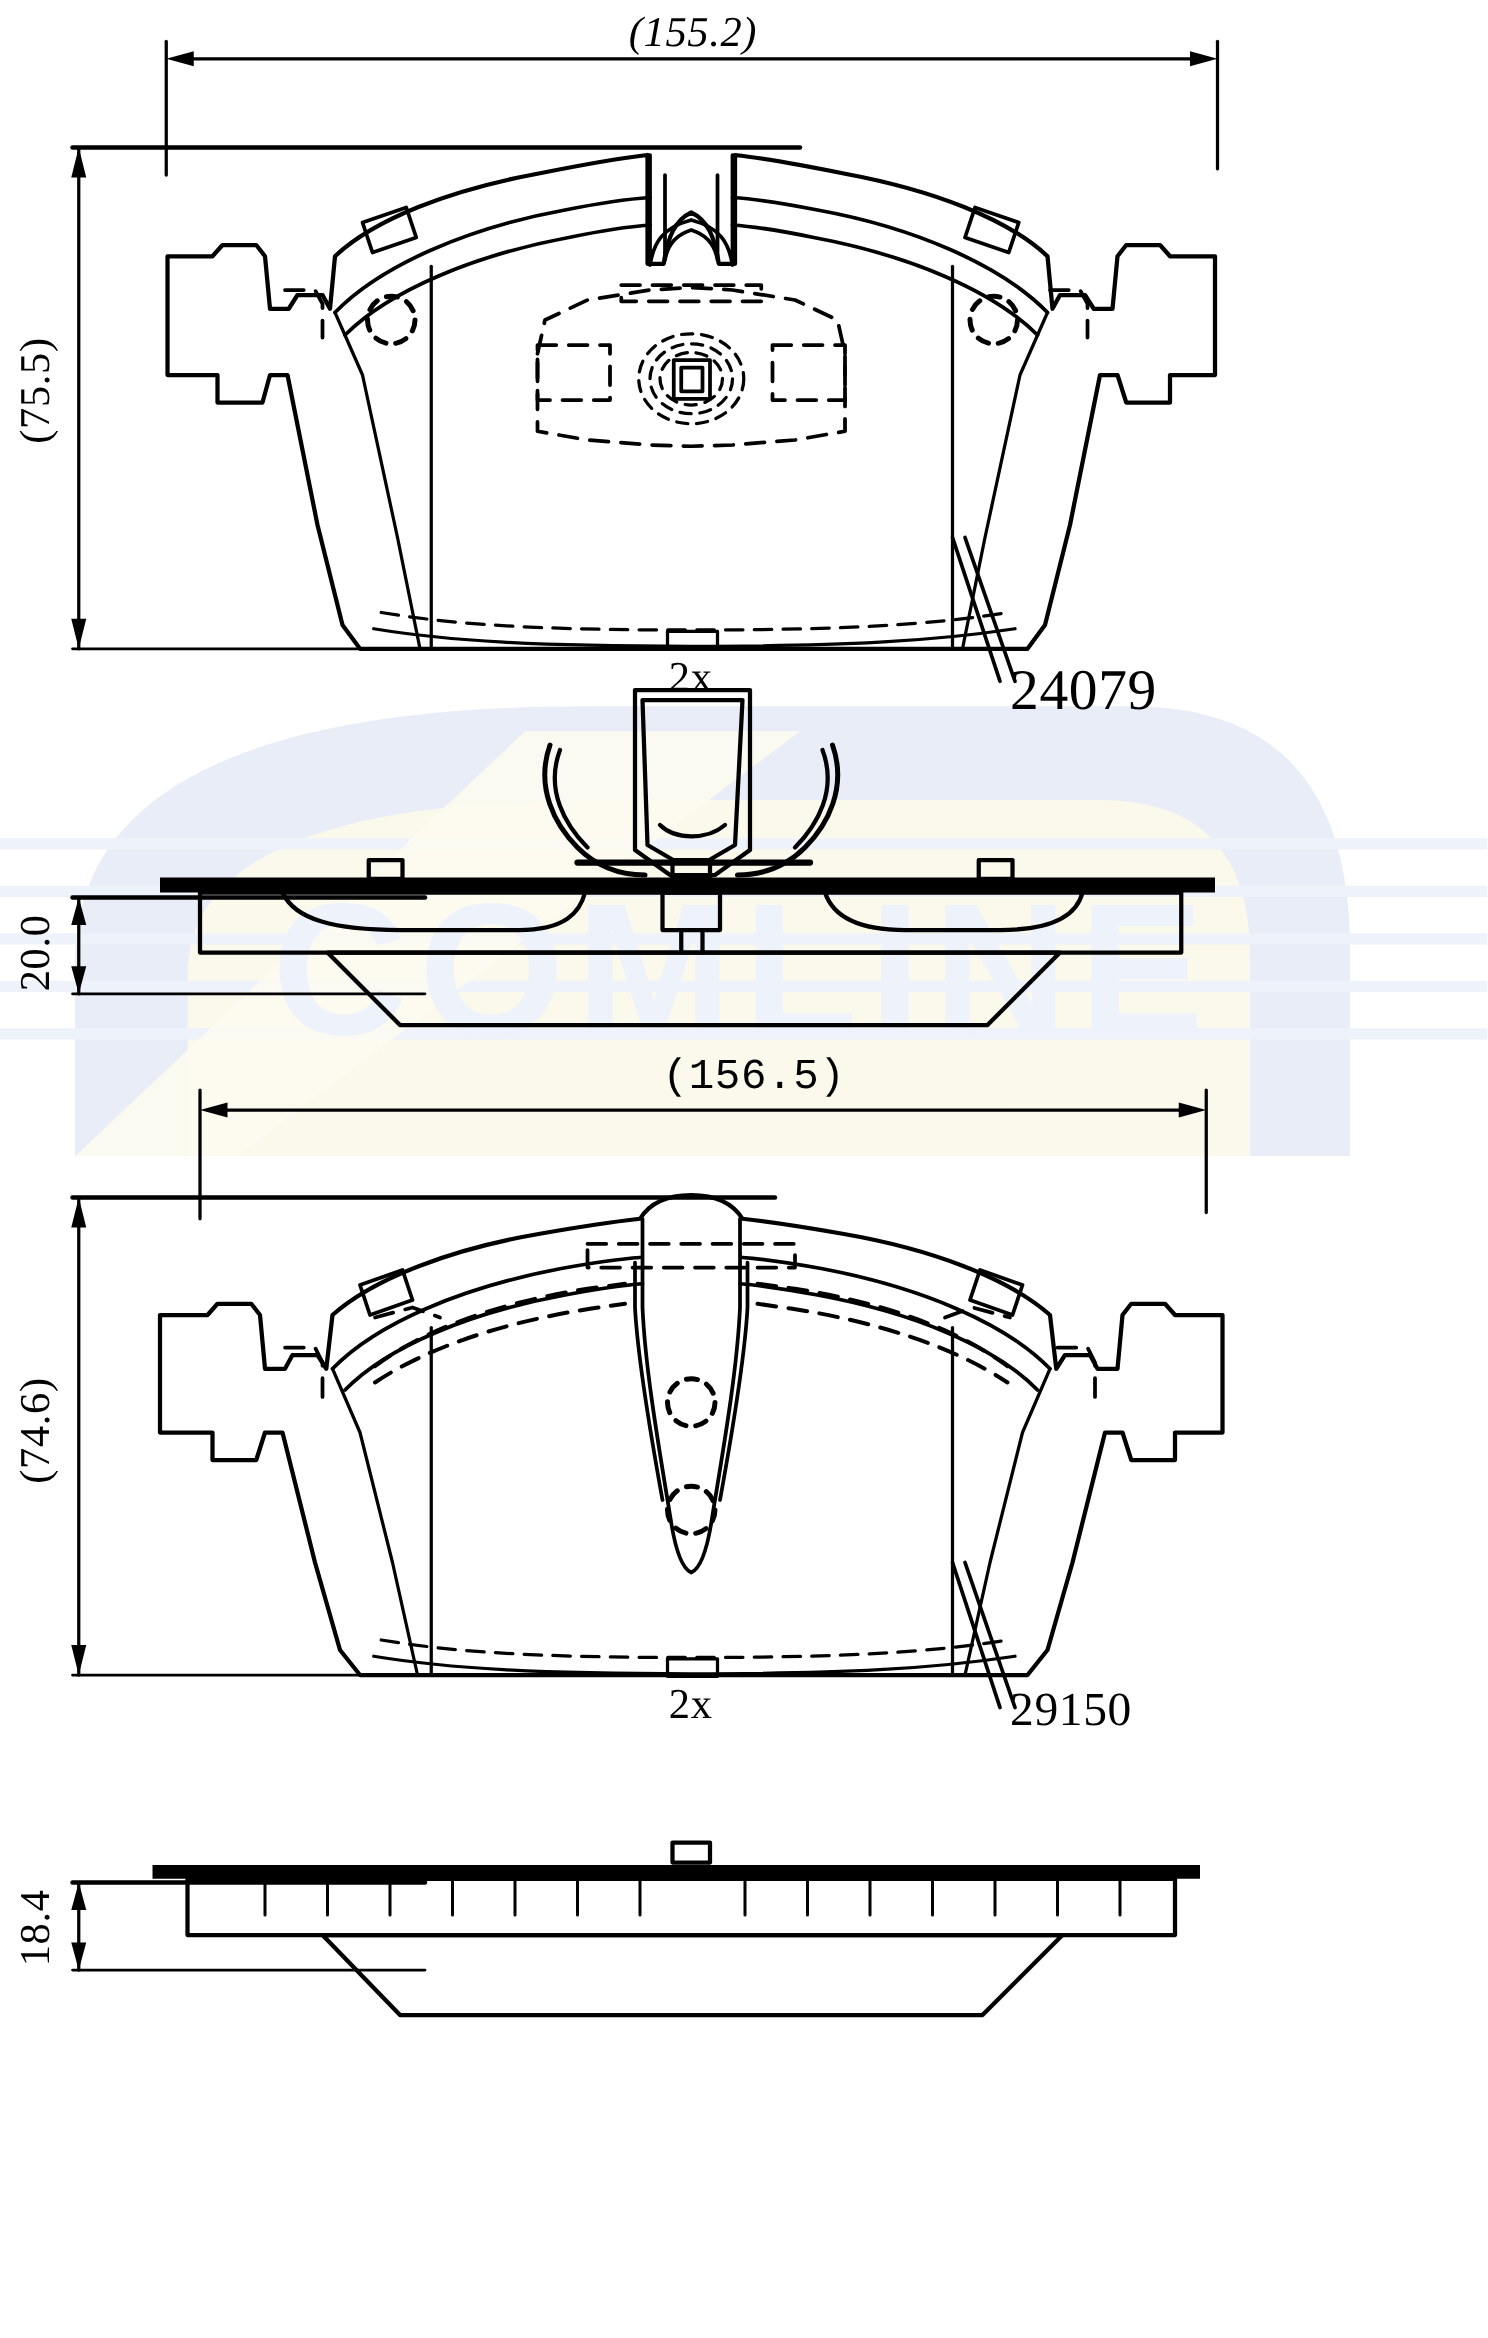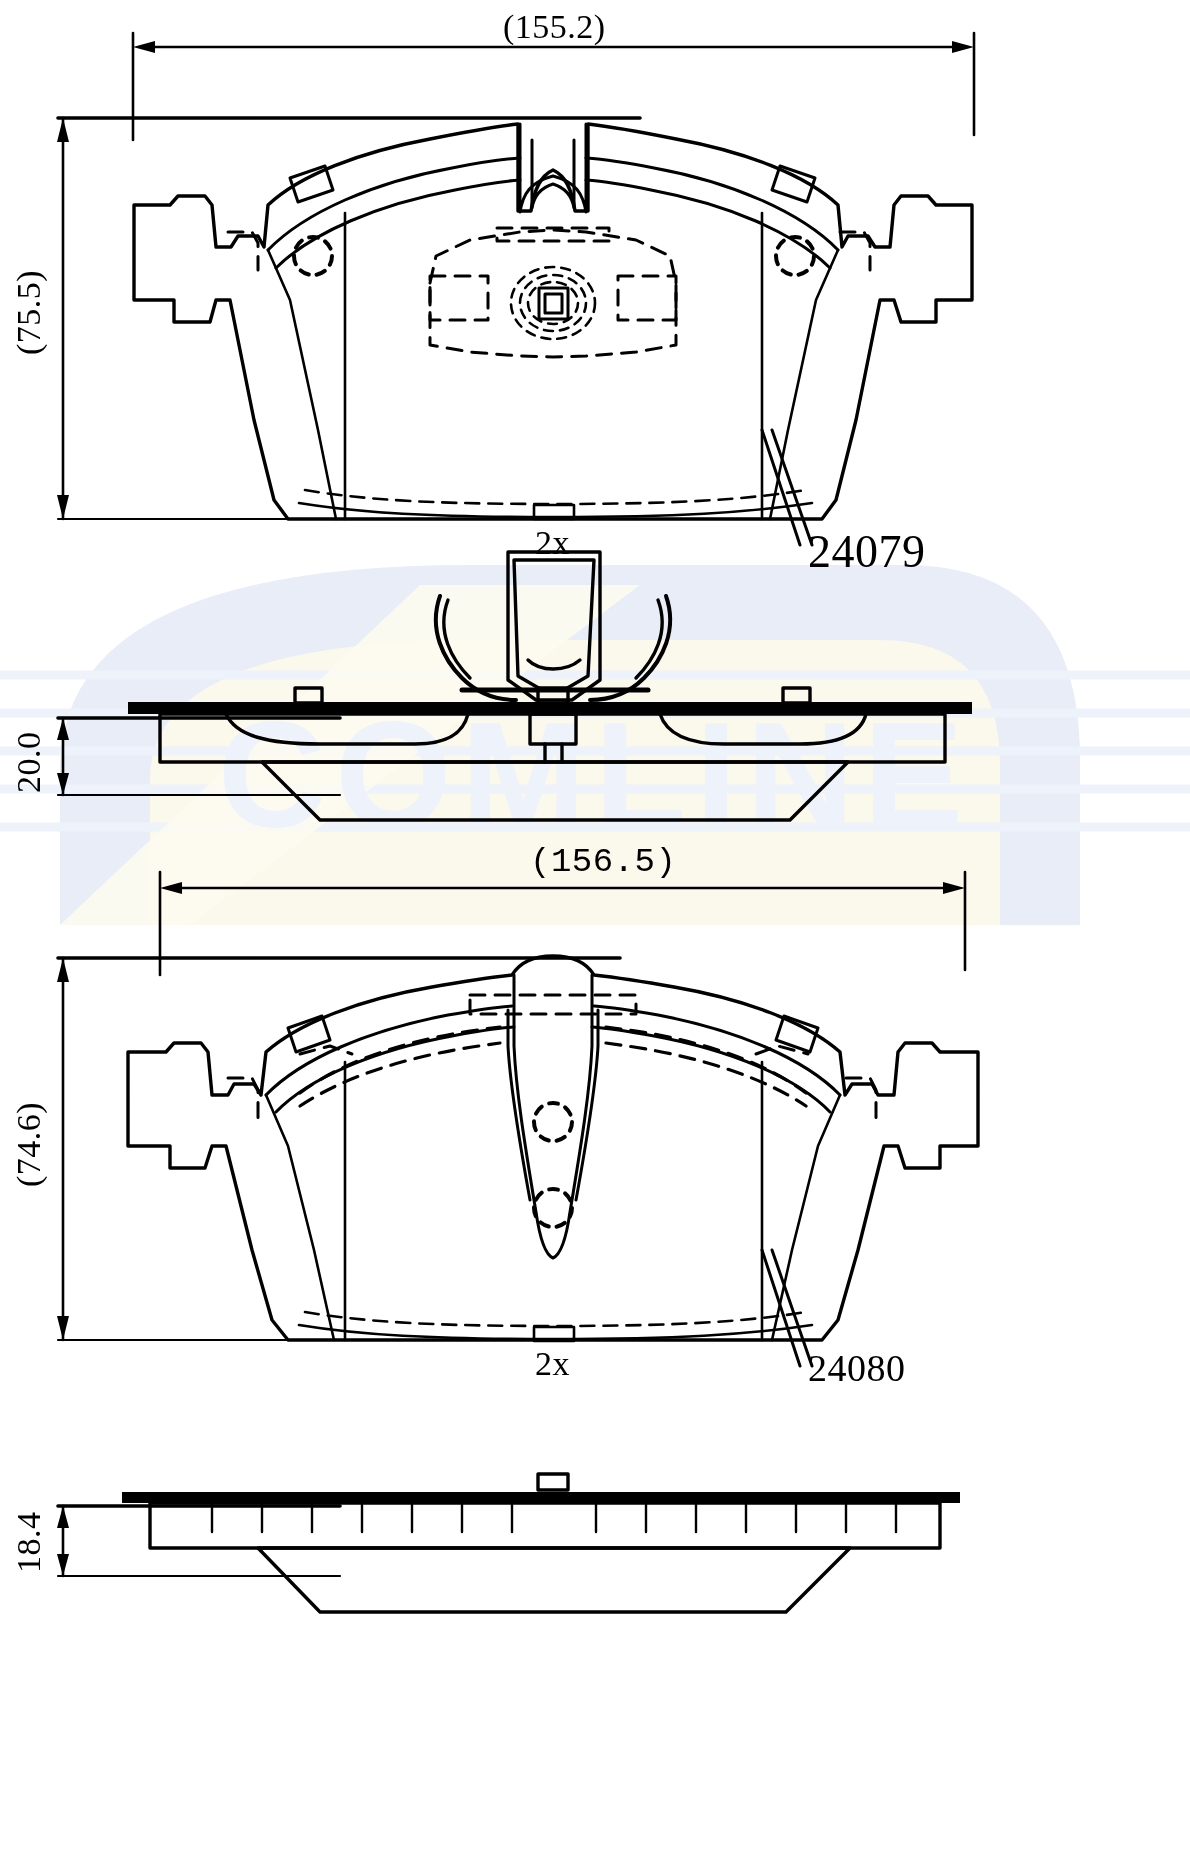"(155.2)" div.dimtxt { font-style: none -> italic }
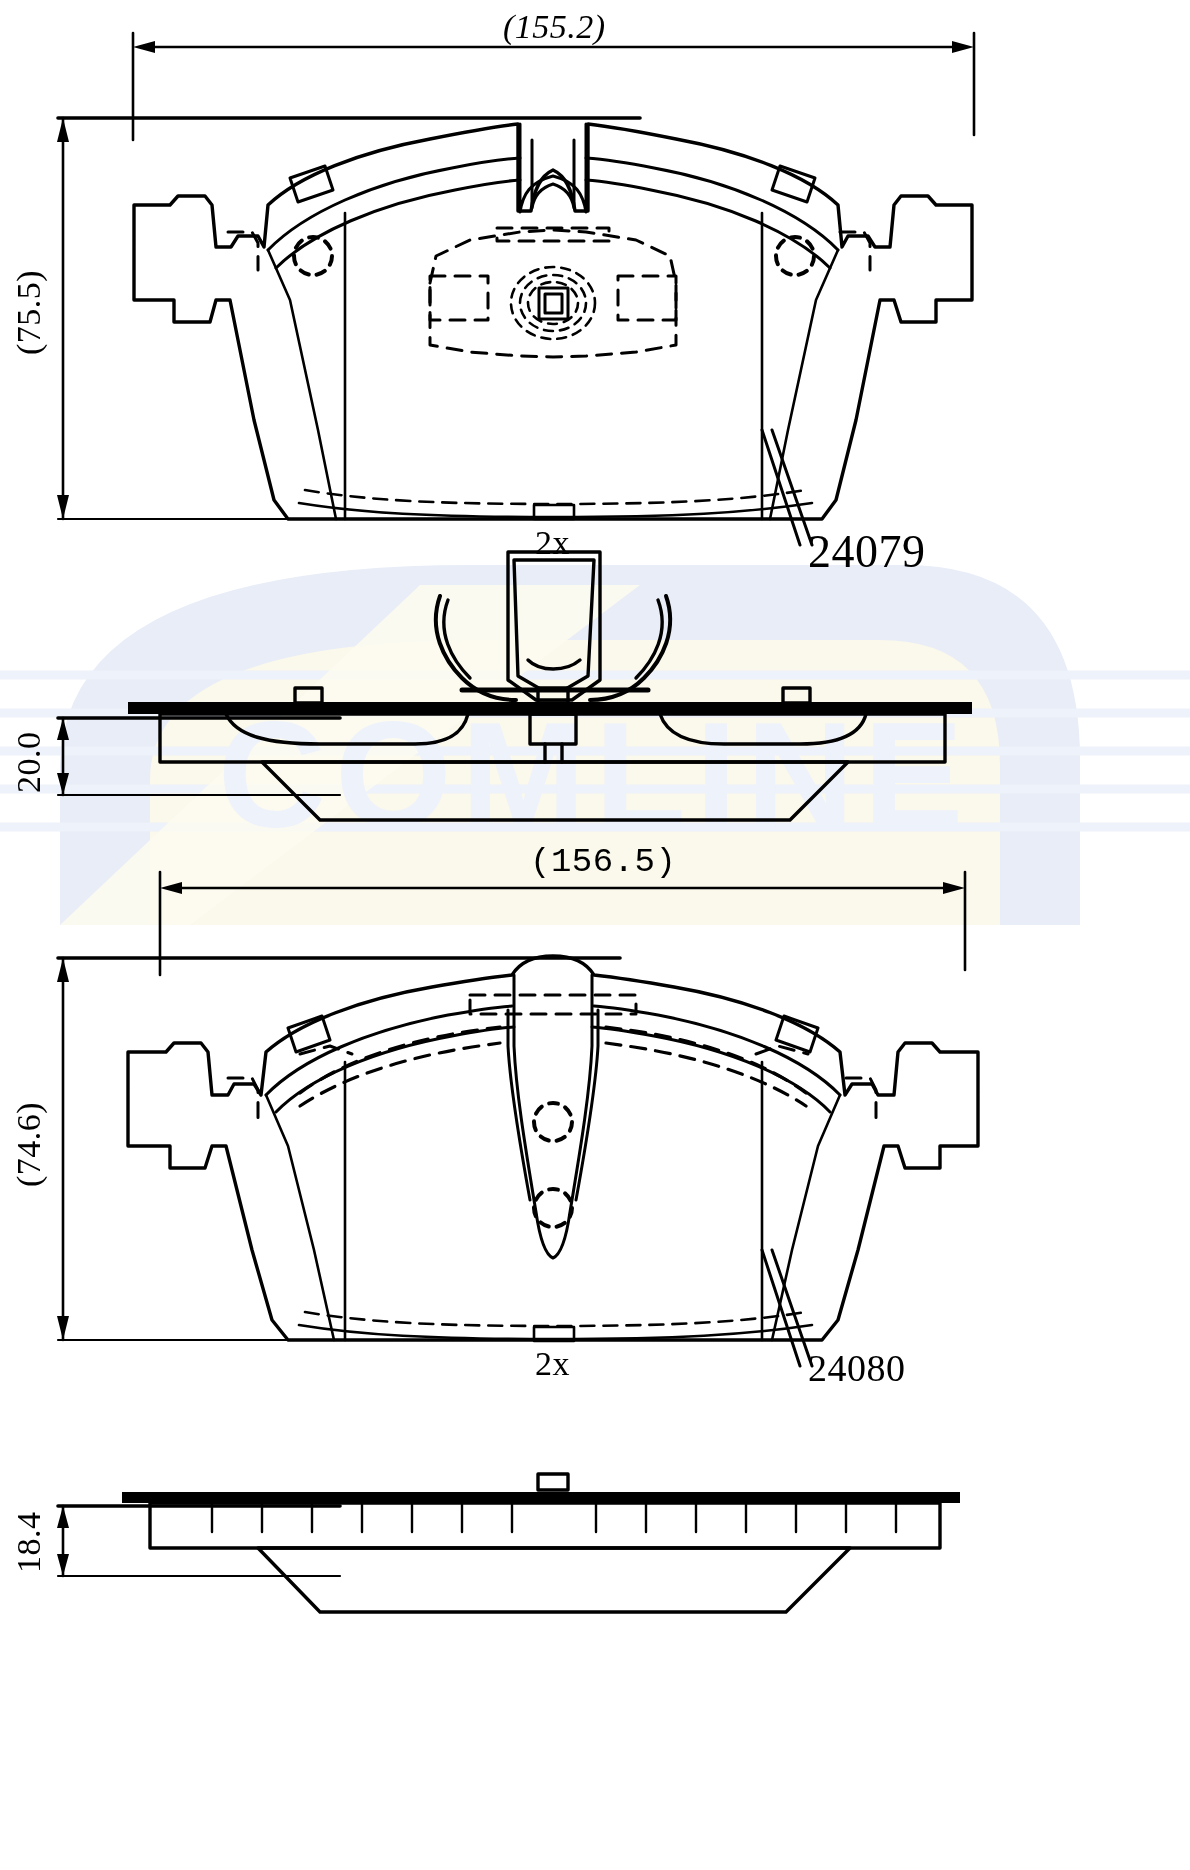"24080" div.dimtxt { text: 24080 -> 29150 }
